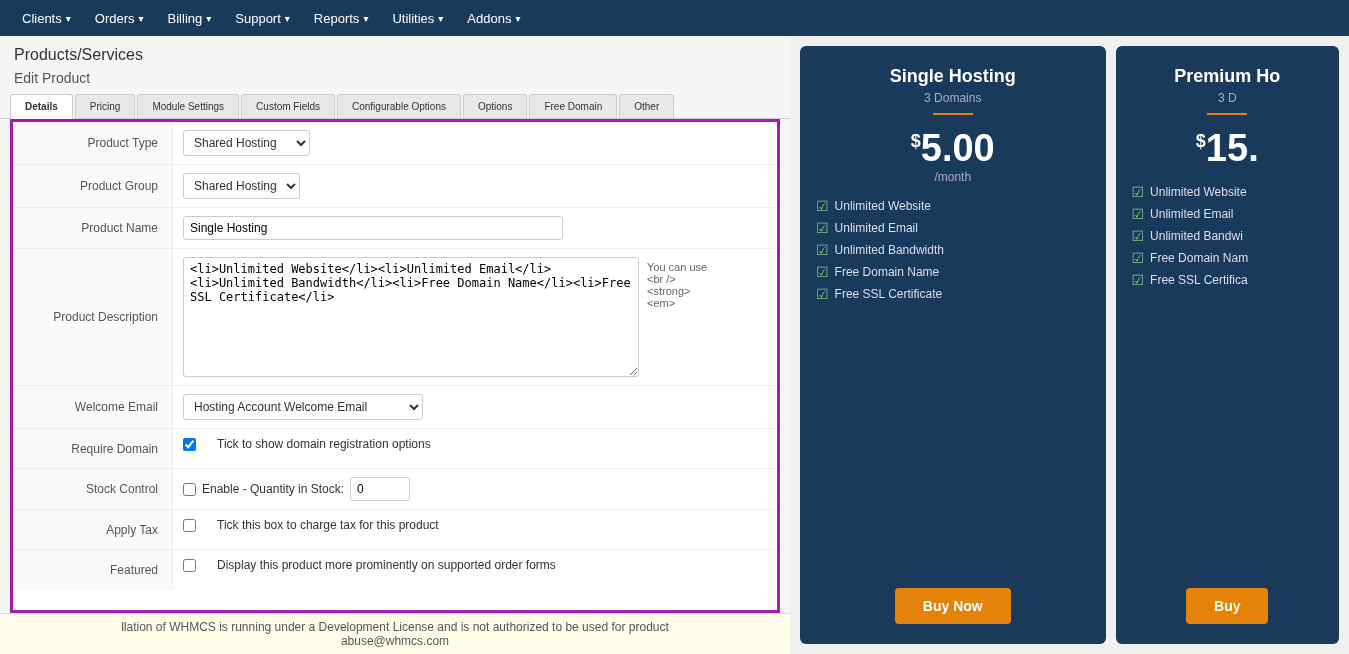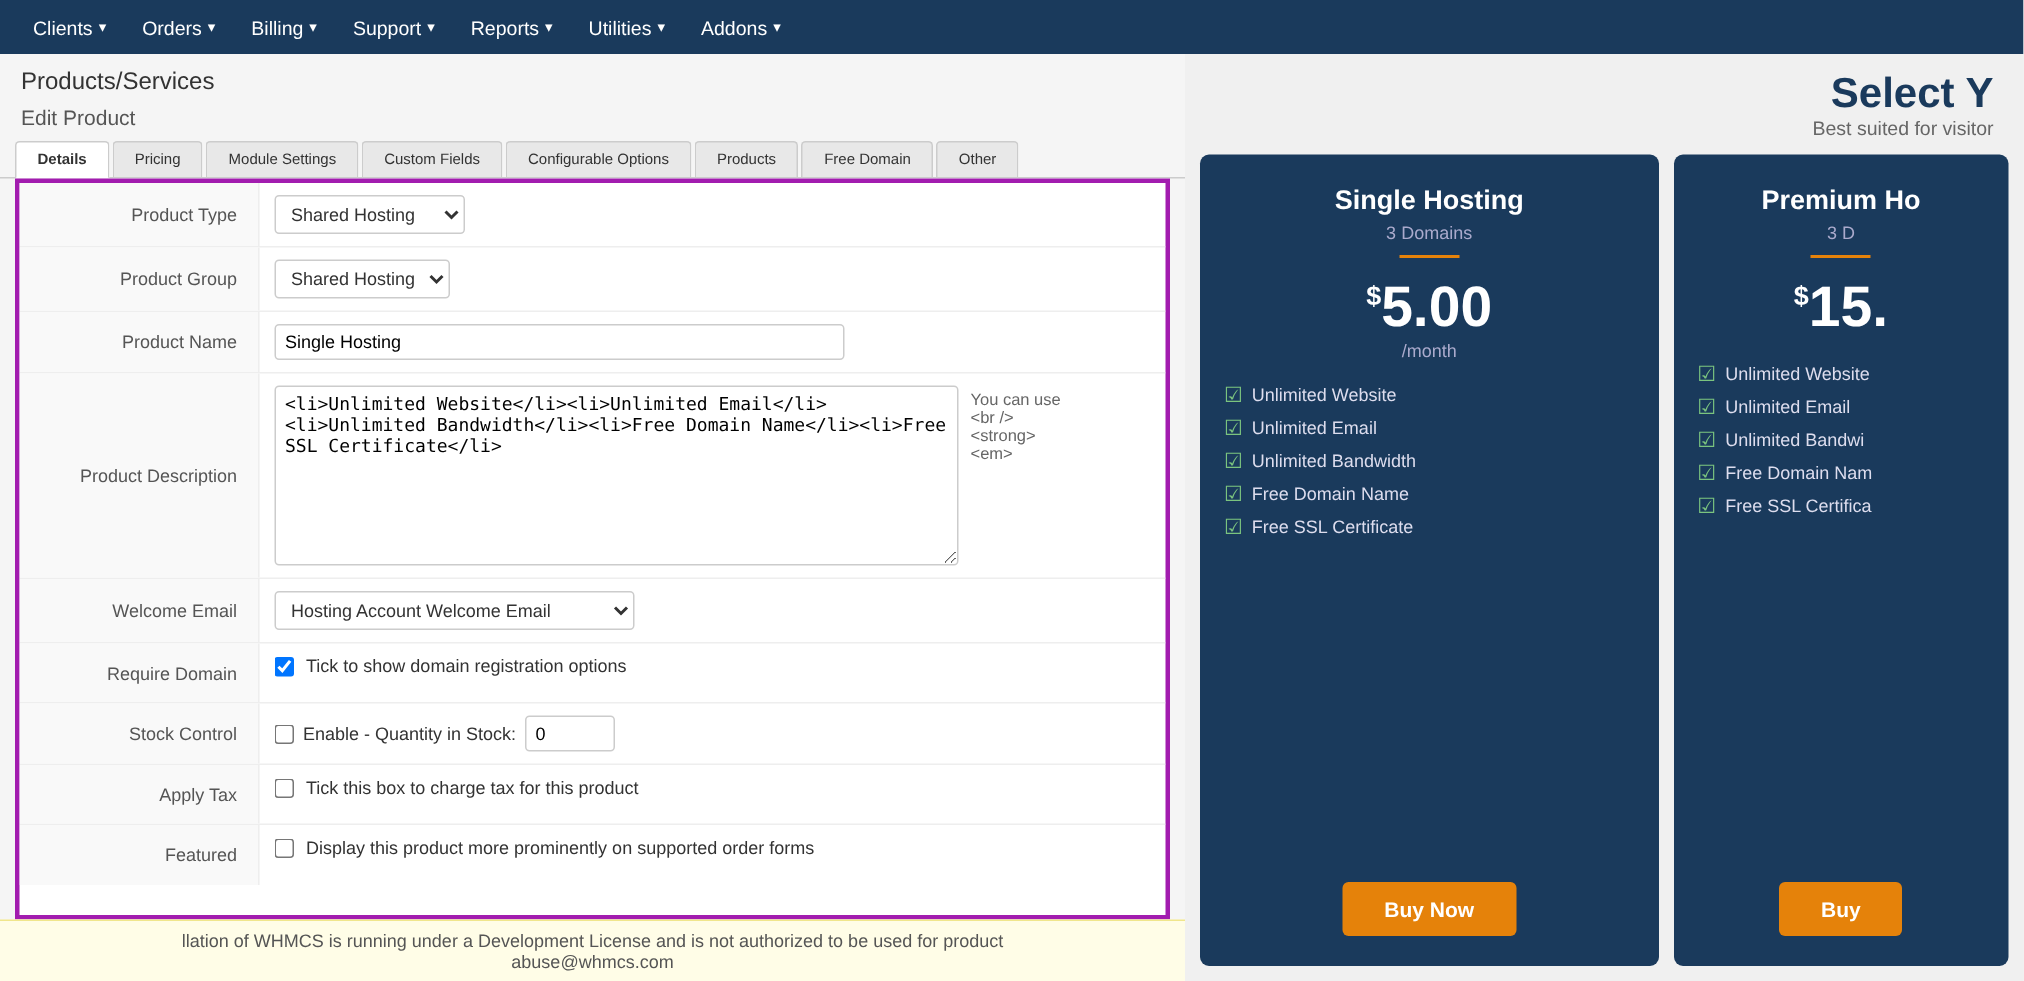"Select Y" div.right-header { html: <div> <div>Select Y</div> <div>Best suited for visitor</div> </div> -> none }
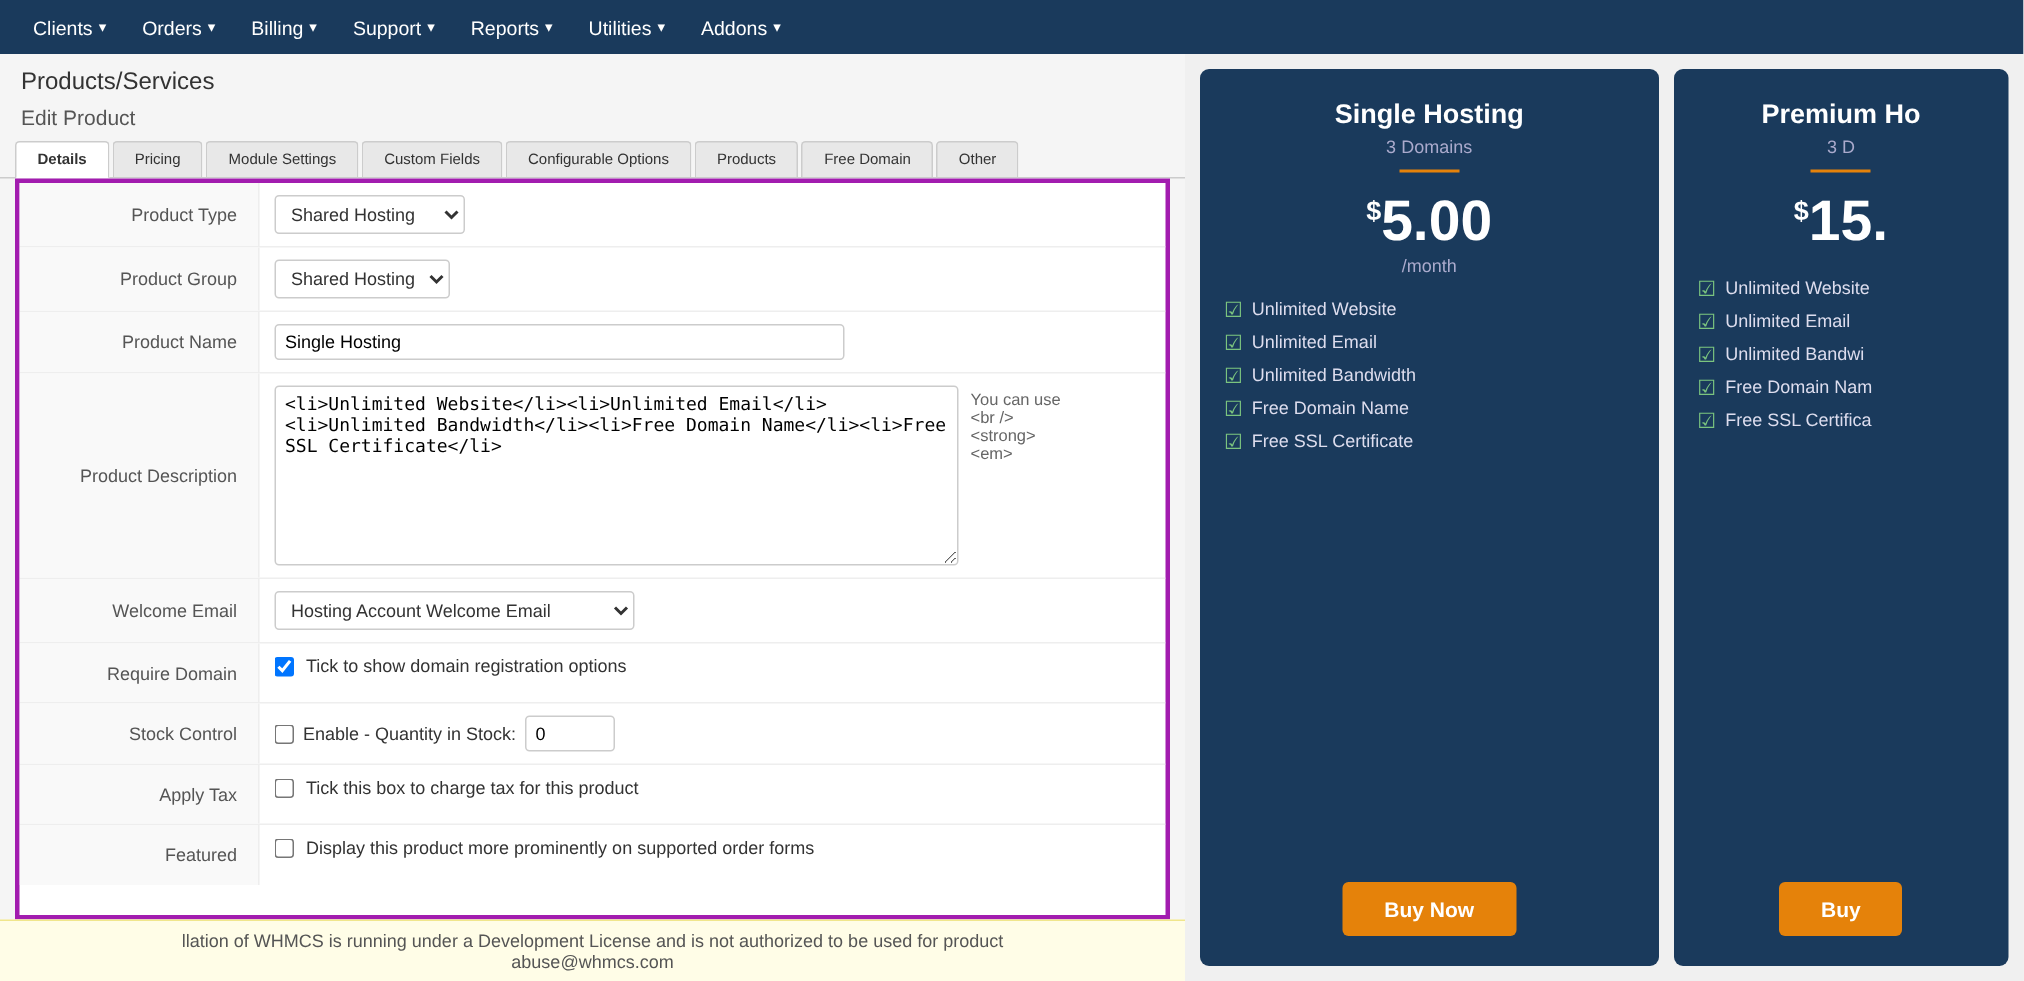"Products" div.tab { text: Products -> Options }
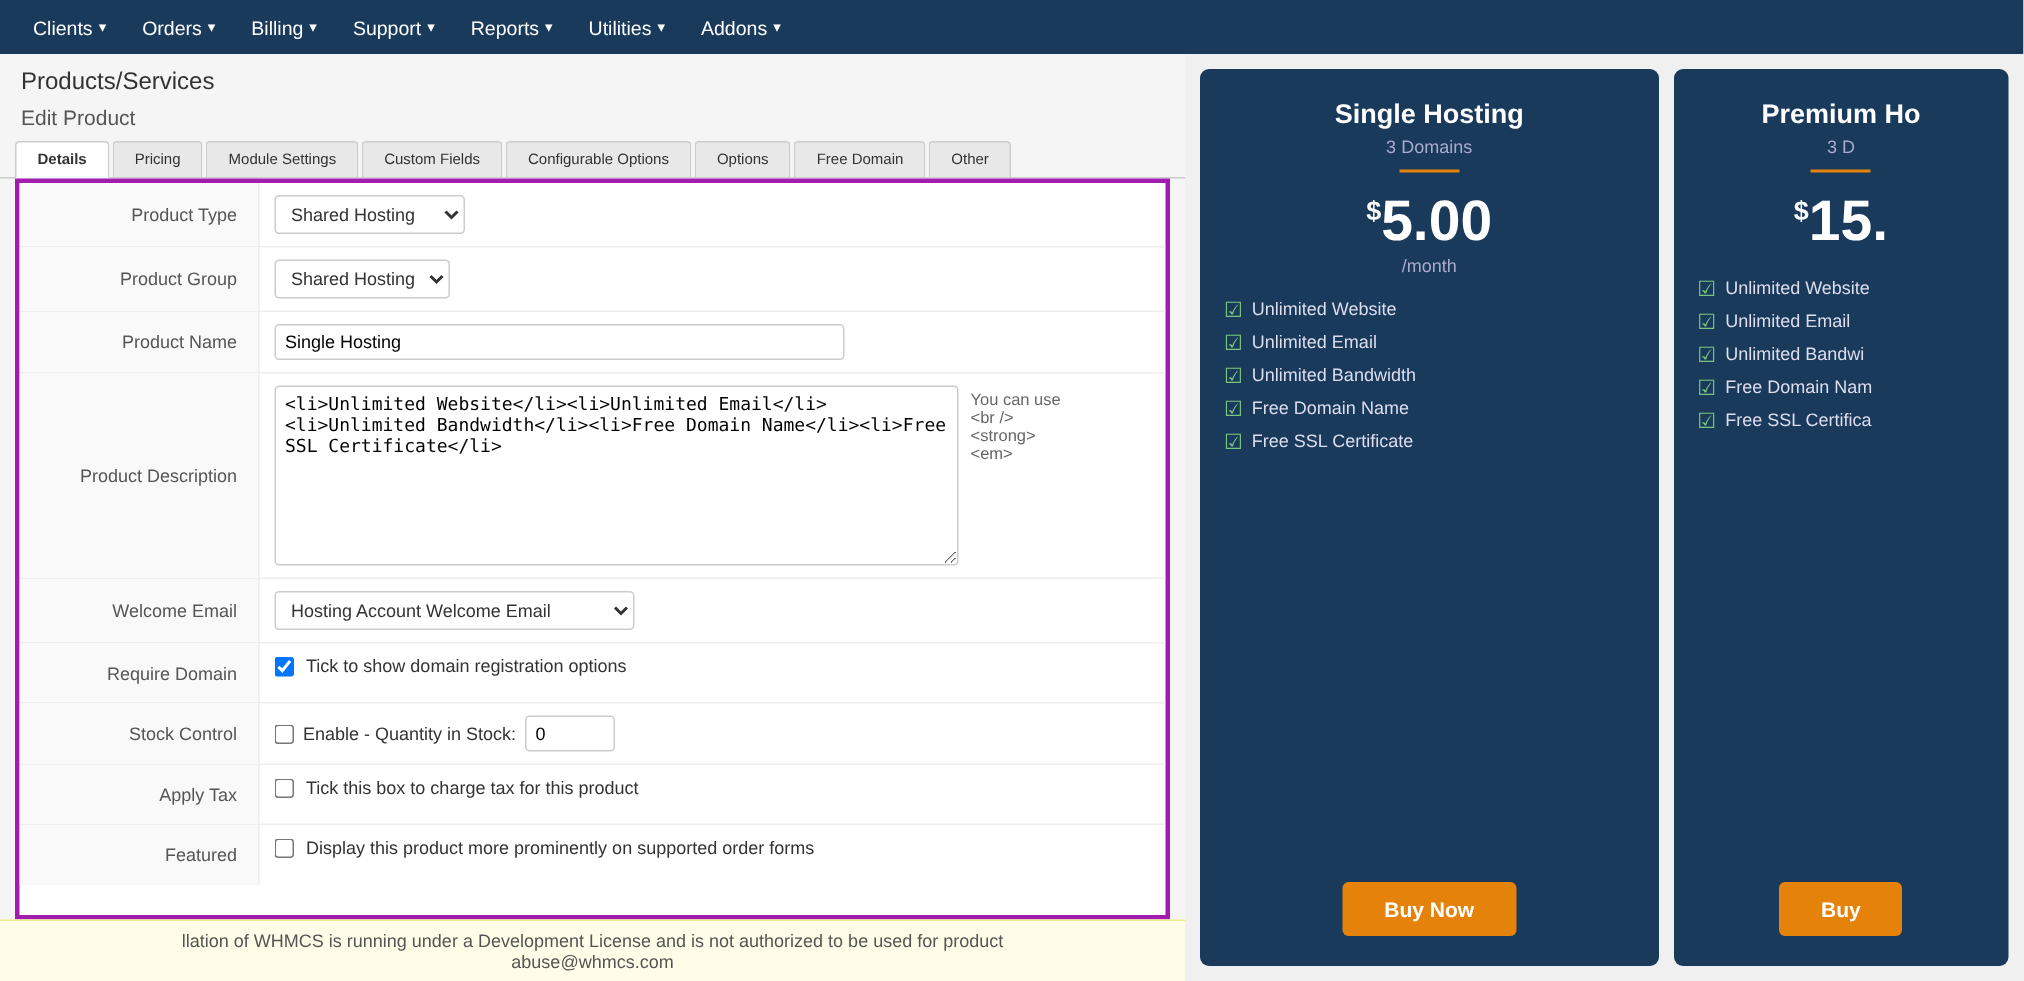"Tick to show domain registration" .checkbox-label { gap: 8px -> 21px }
